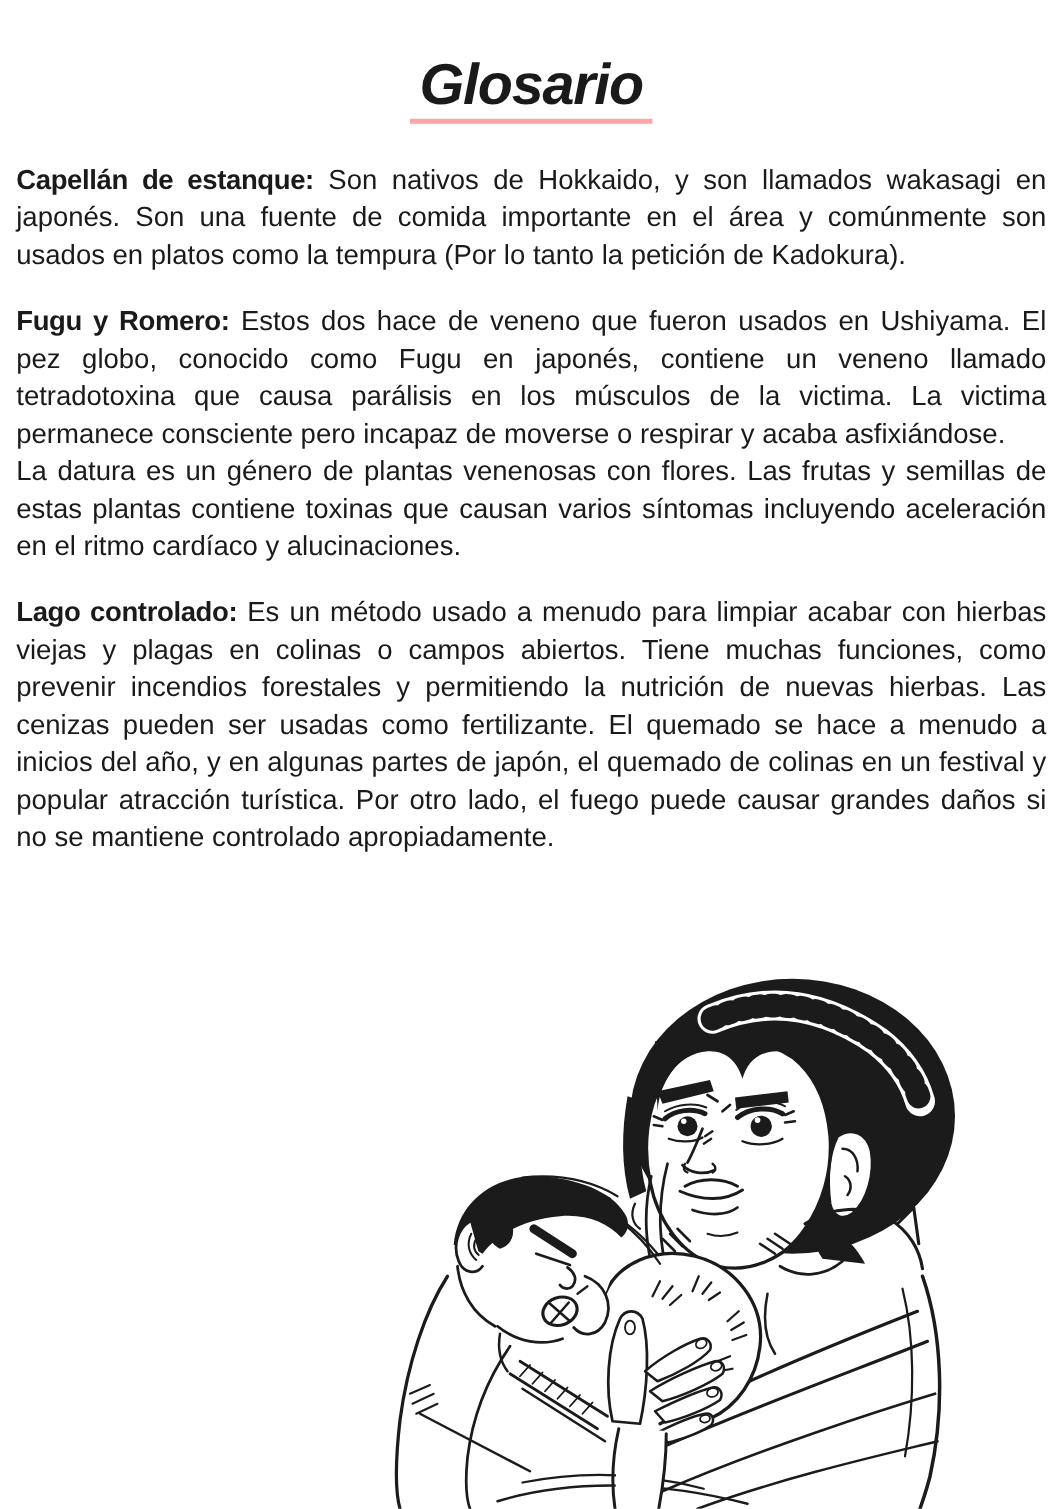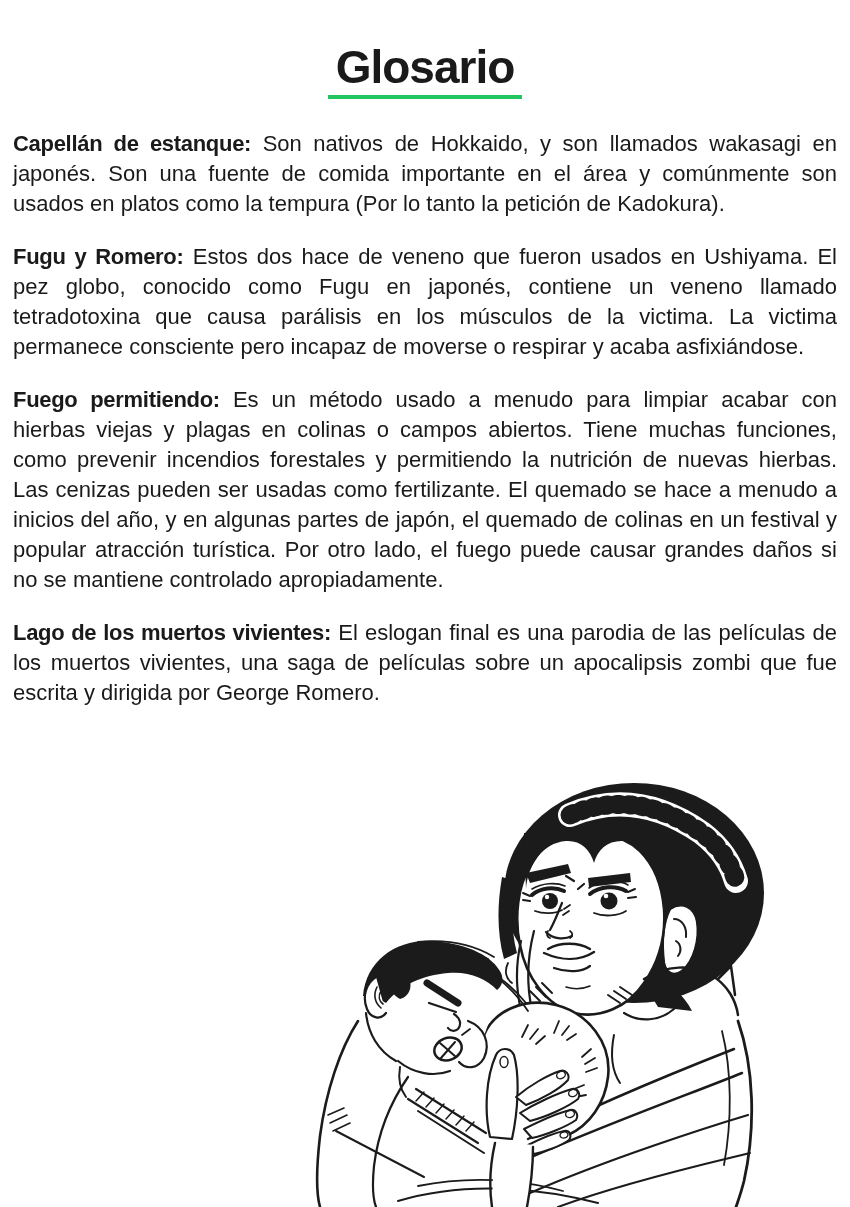"Glosario" .title-text { border-bottom: 4px solid #22c55e -> 4px solid #fca5a5; font-style: none -> italic }
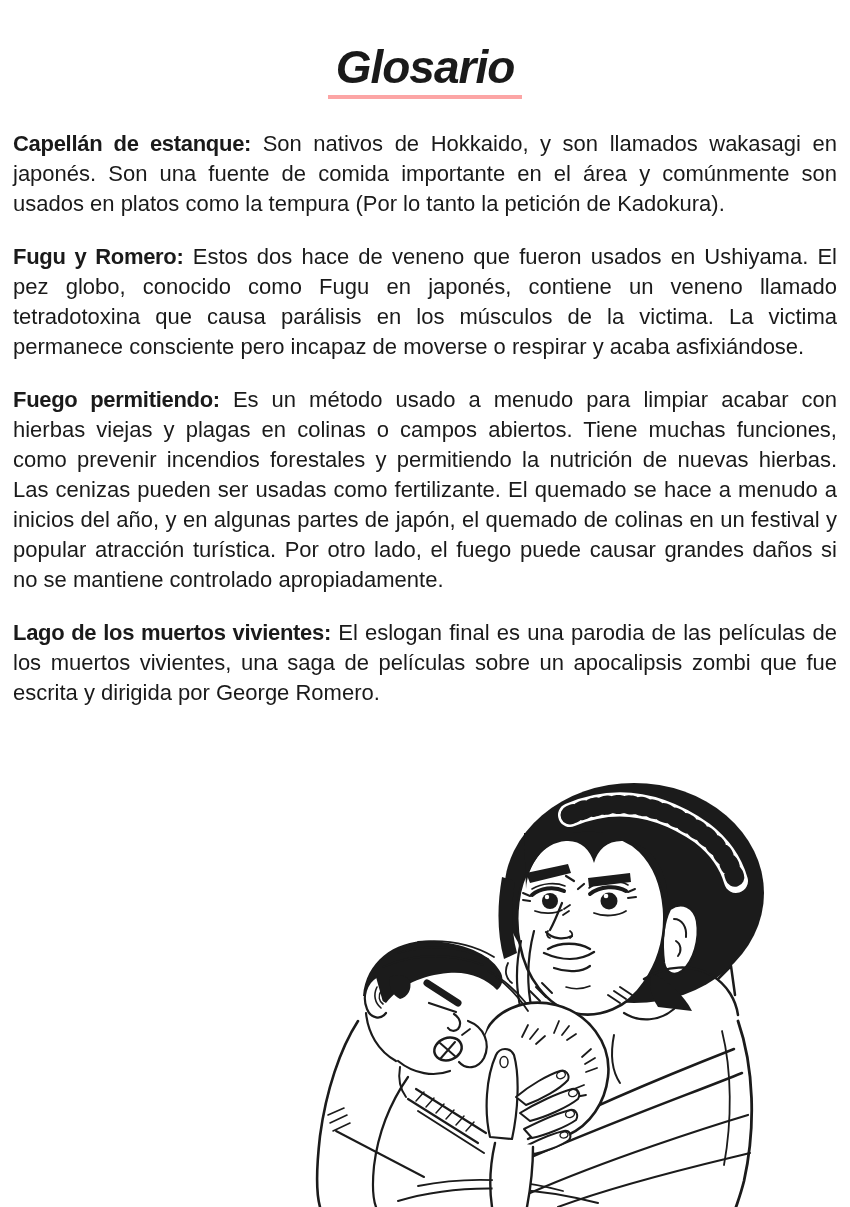"La datura es un género" span.block { html: none -> <span>La datura es un género de plantas venenosas con flores. Las frutas y semillas de estas plantas contiene toxinas que causan varios síntomas incluyendo aceleración en el ritmo cardíaco y alucinaciones.</span> }
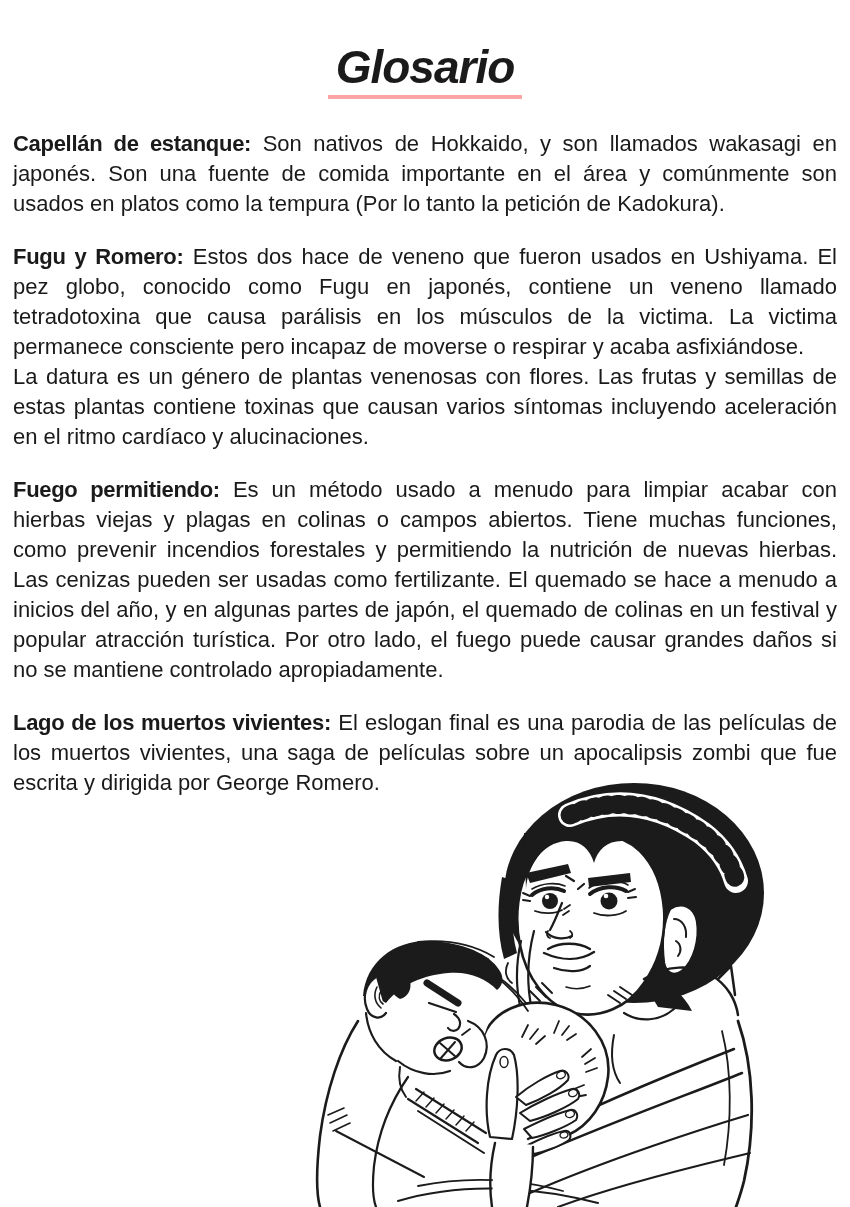"Fuego permitiendo:" b { text: Fuego permitiendo -> Lago controlado }
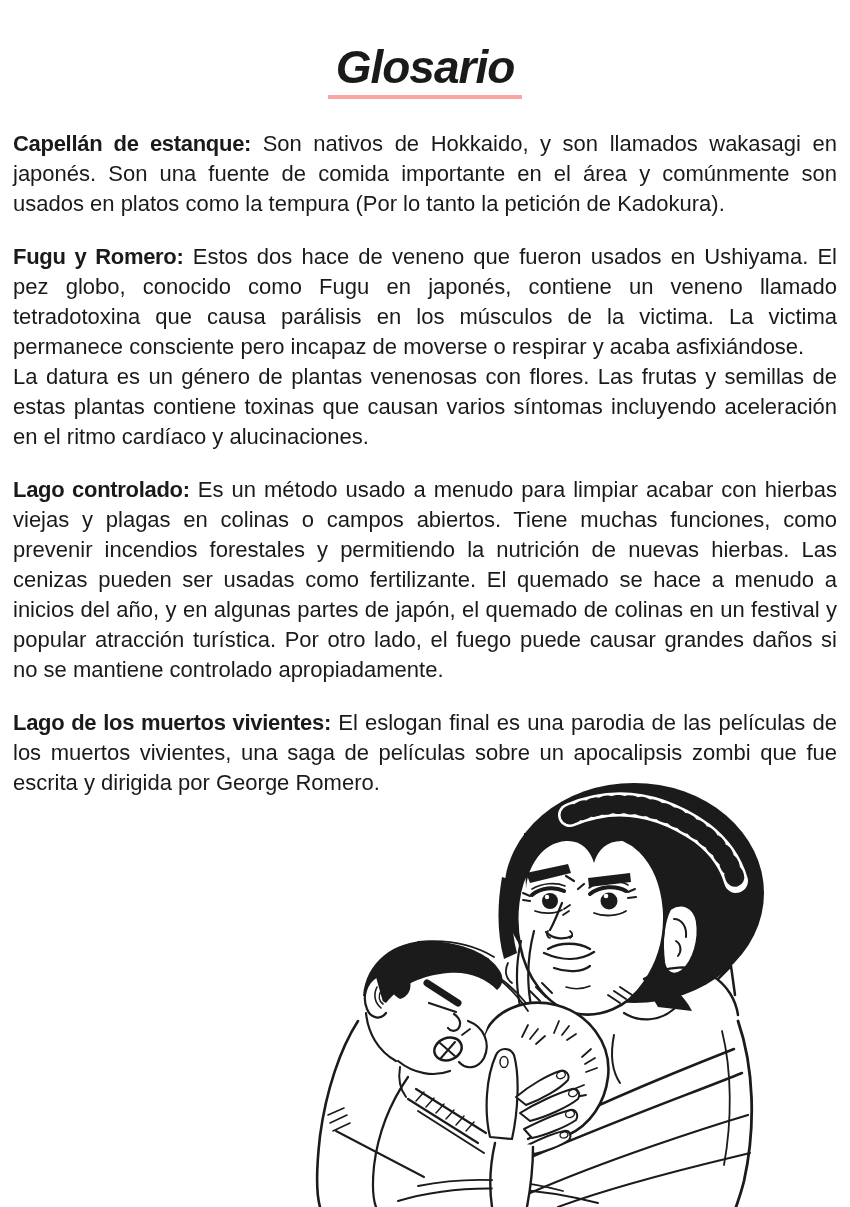"Lago de los muertos vivientes:" p.entry { html: <p> <b>Lago de los muertos vivientes:</b> <span>El eslogan final es una parodia de las películas de los muertos vivientes, una saga de películas sobre un apocalipsis zombi que fue escrita y dirigida por George Romero.</span> </p> -> none }
